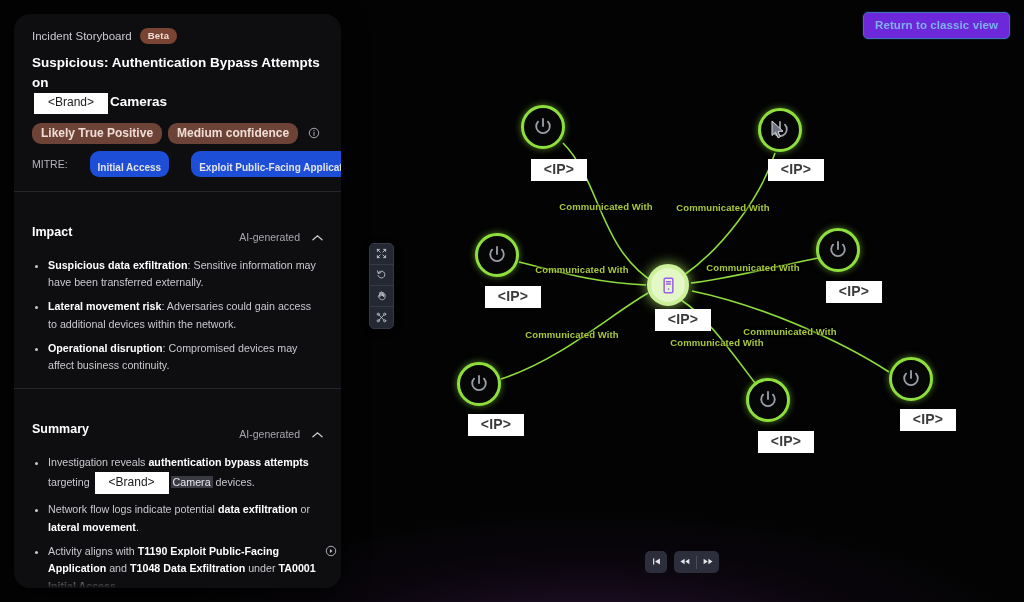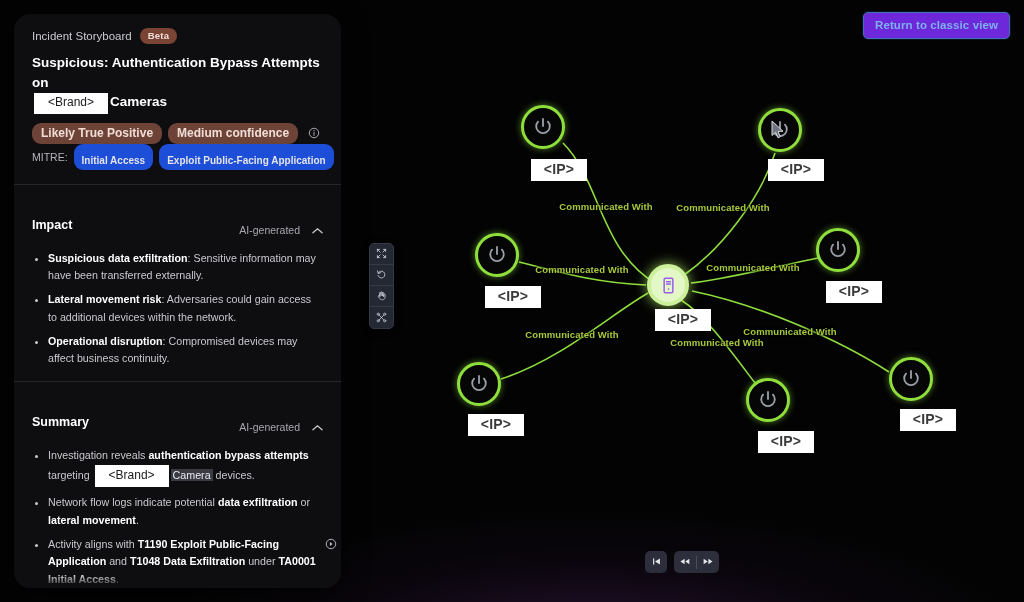"MITRE:" .mitre-row { gap: 6px -> 22px; margin-top: none -> 7px }
